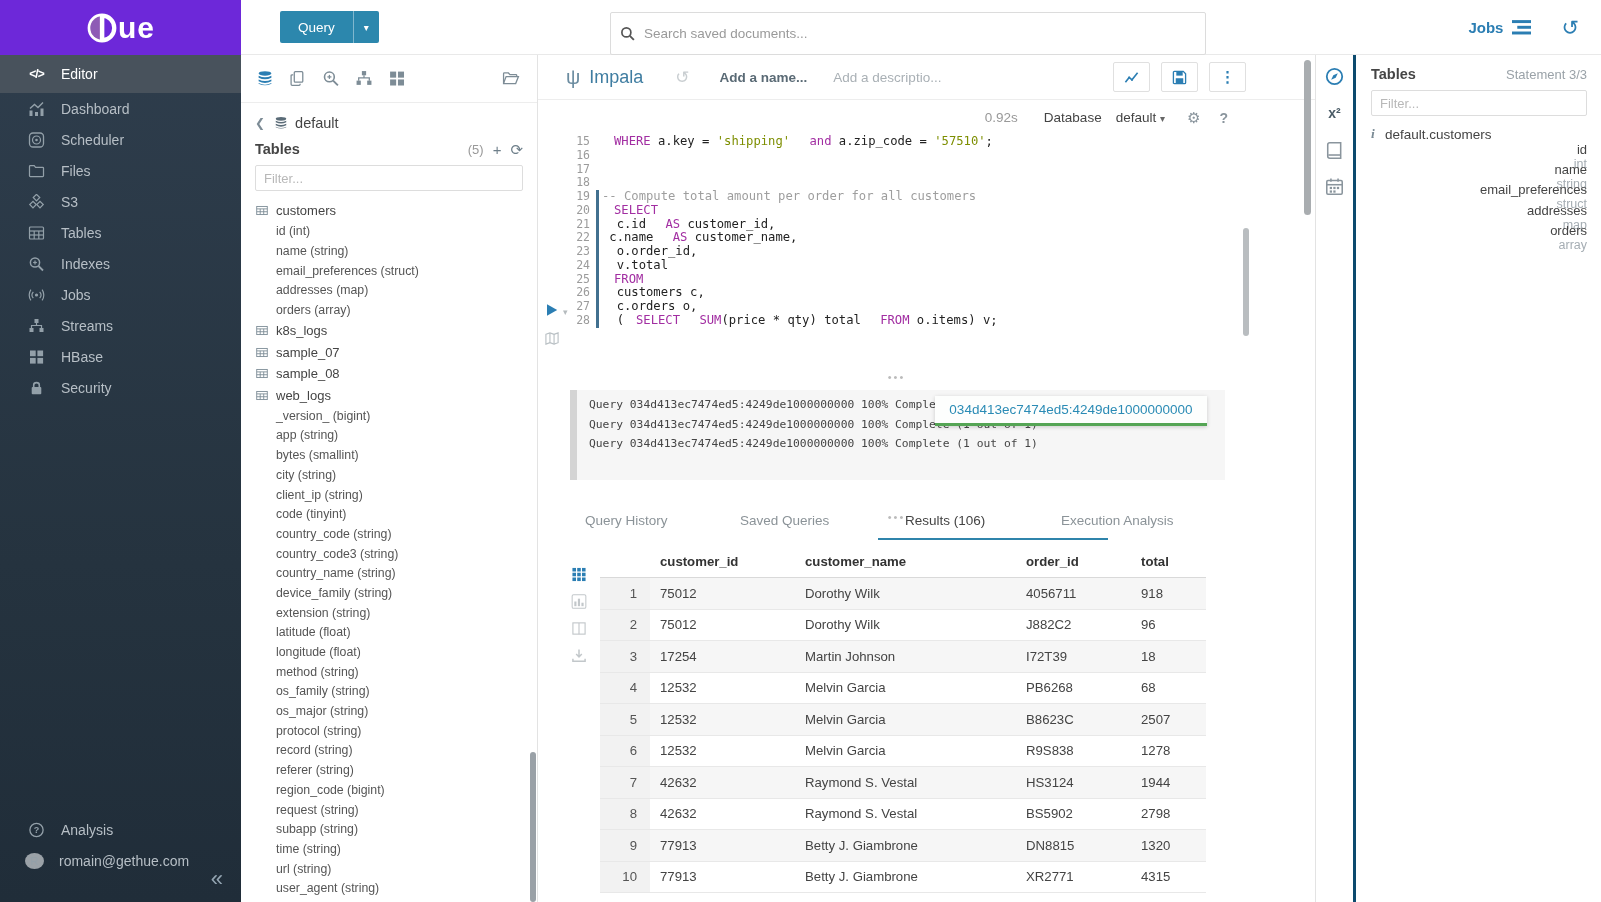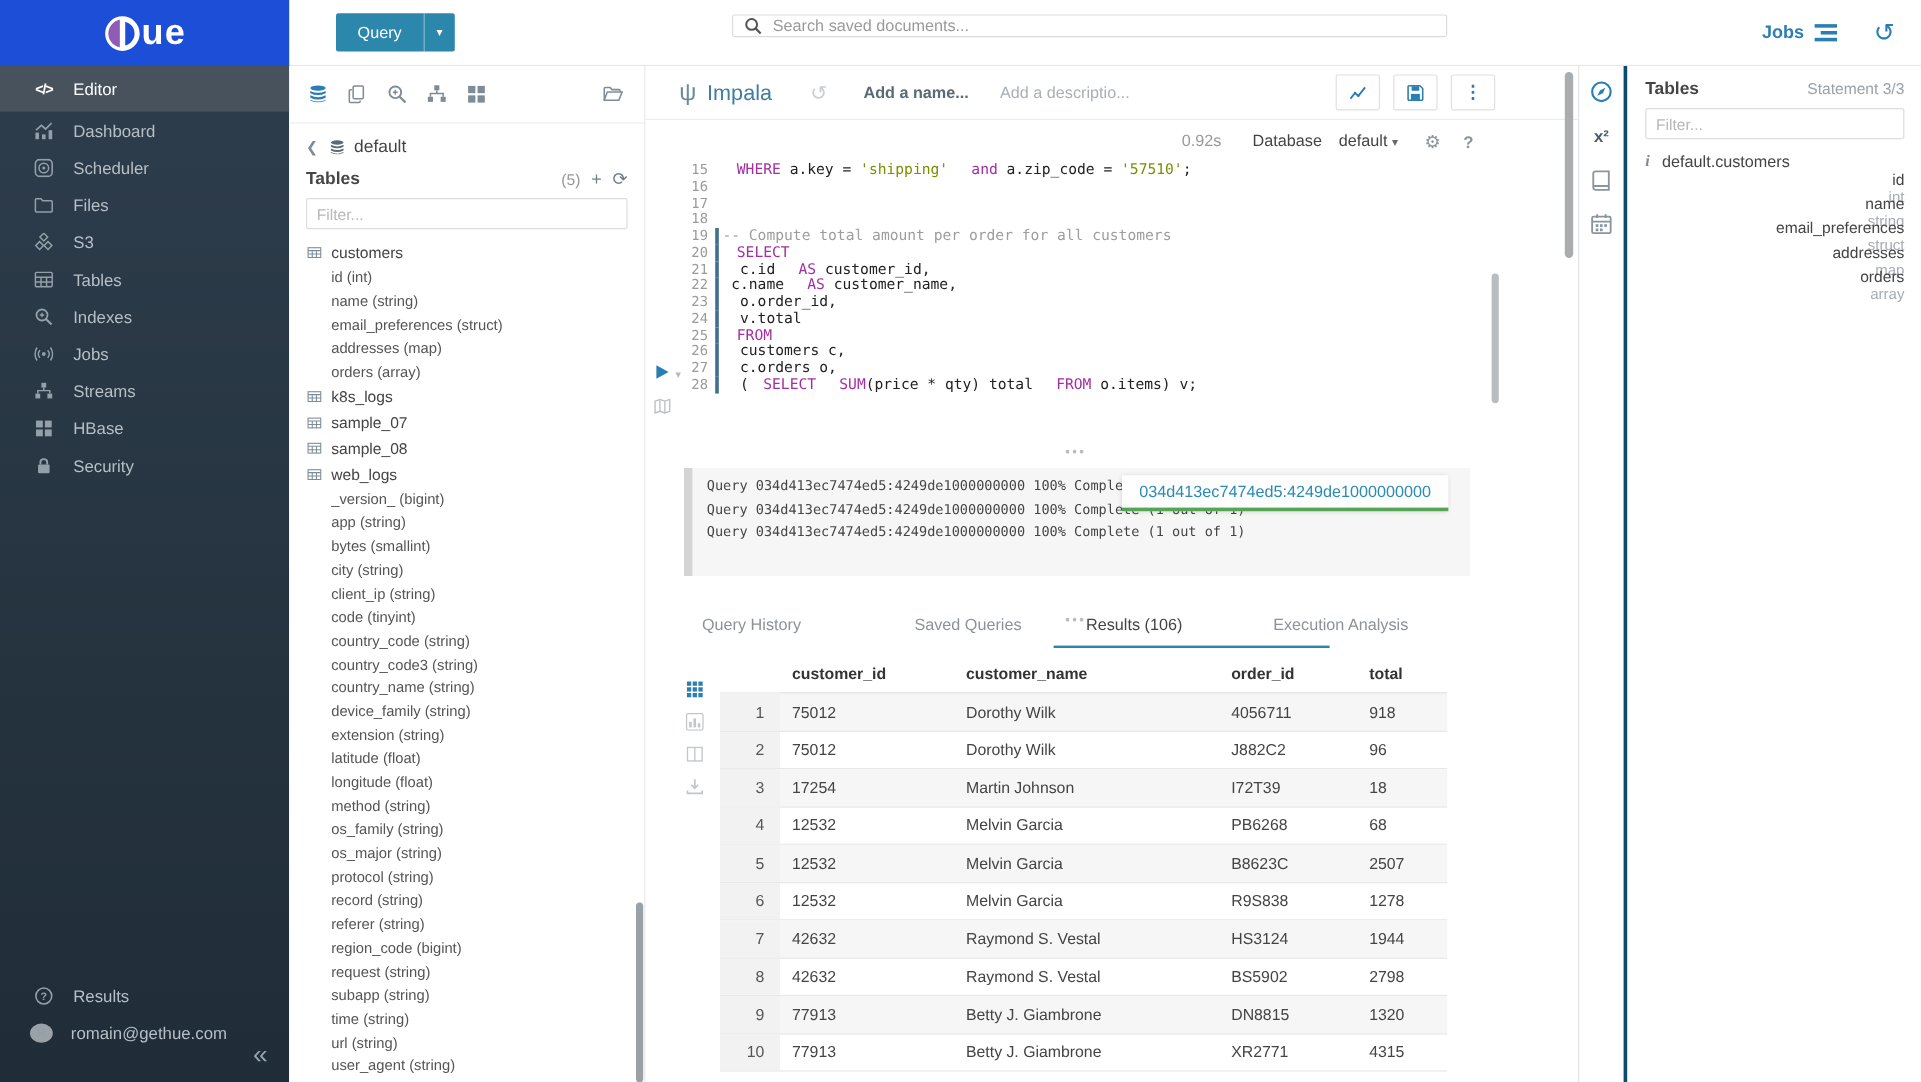"ue" .logo-block { background: #1d4ed8 -> #6d28d9 }
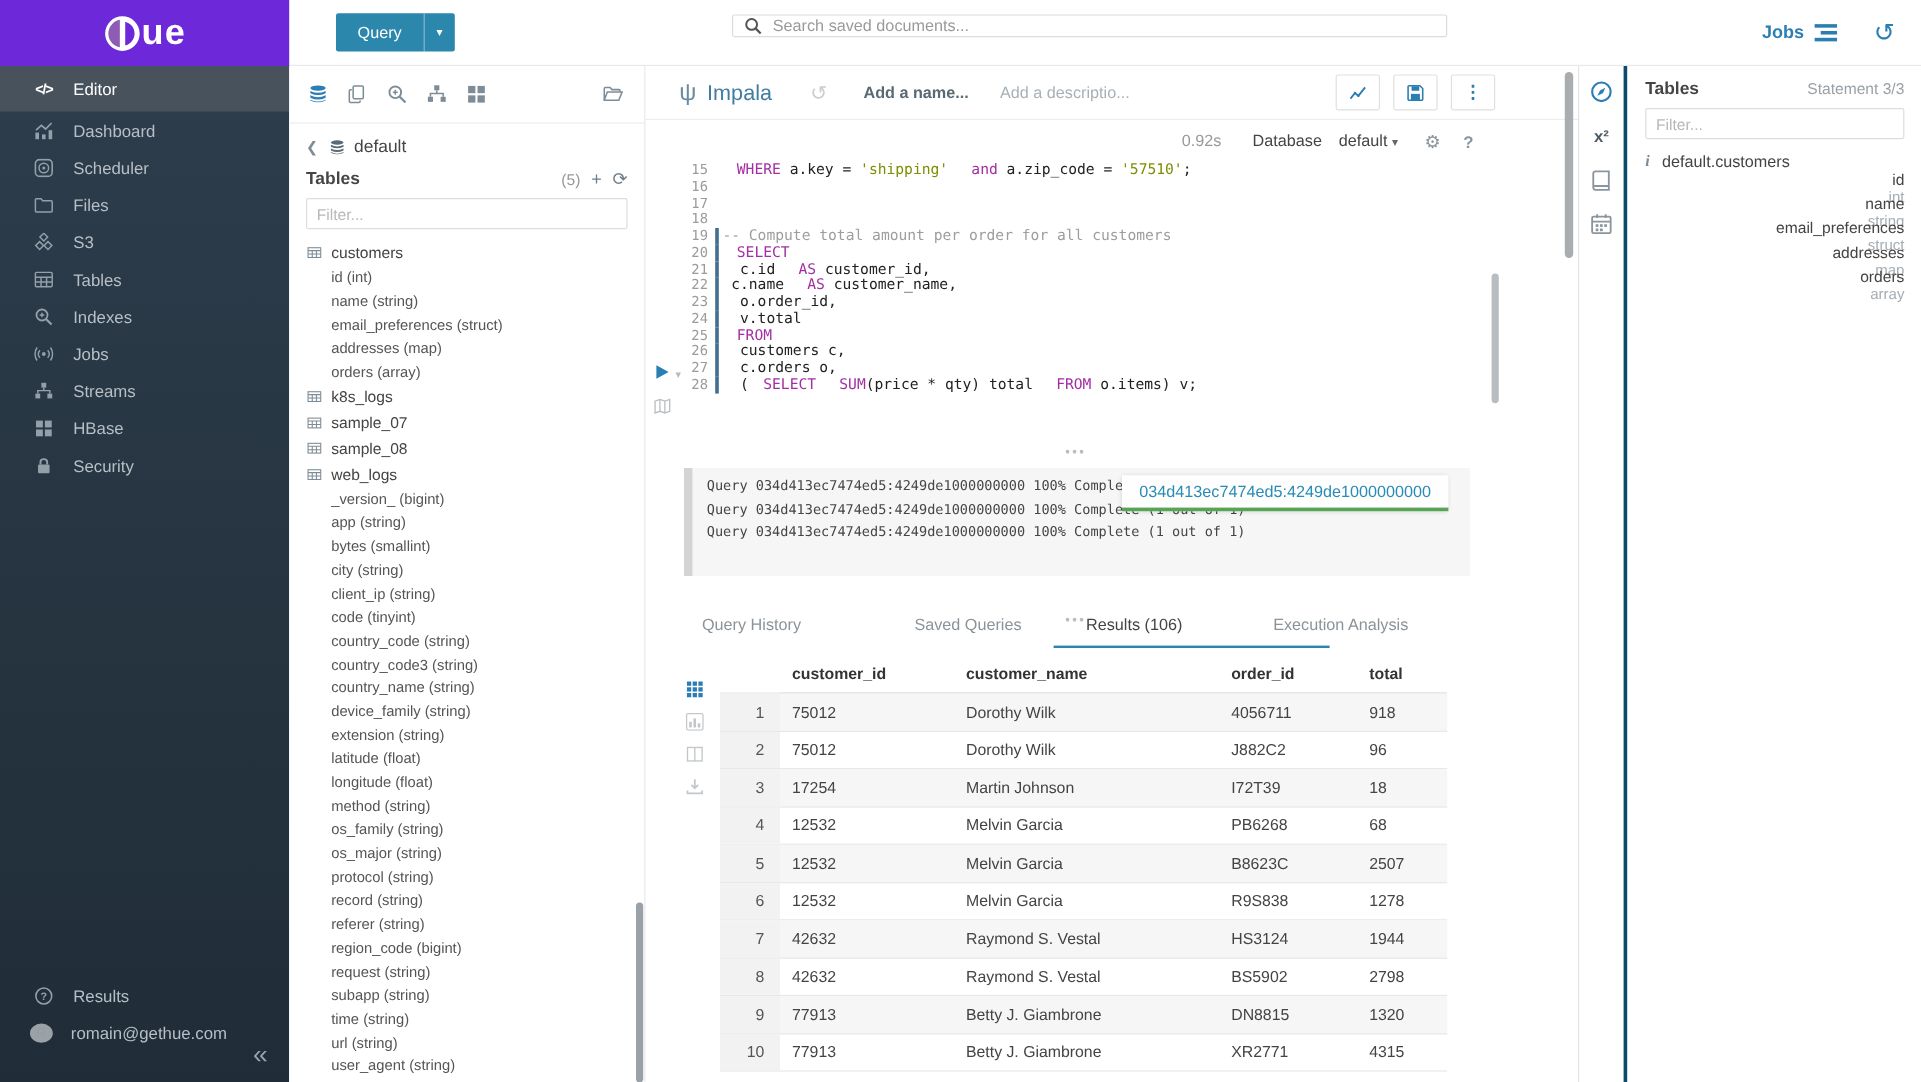"Search saved documents..." .top-search { height: 19px -> 43px }
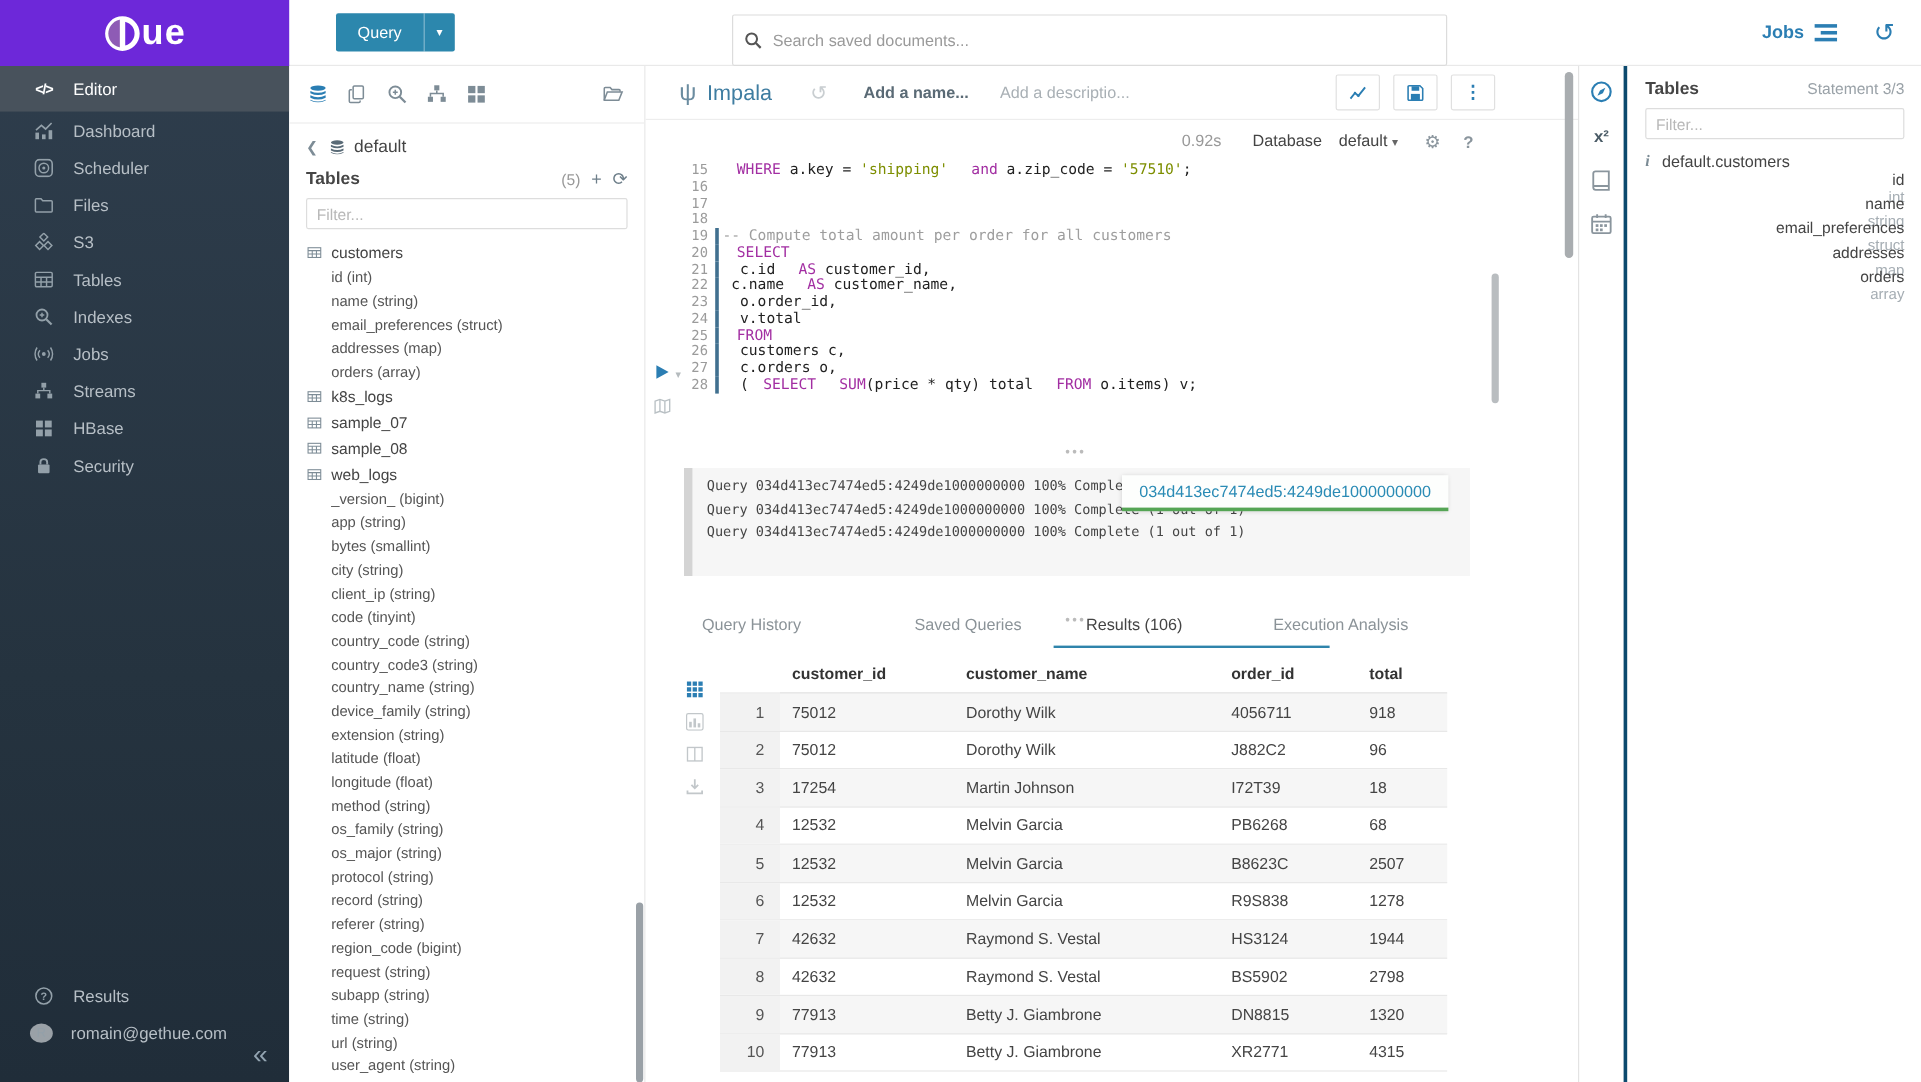"Saved Queries" .tab.t1 { left: 224px -> 202px }
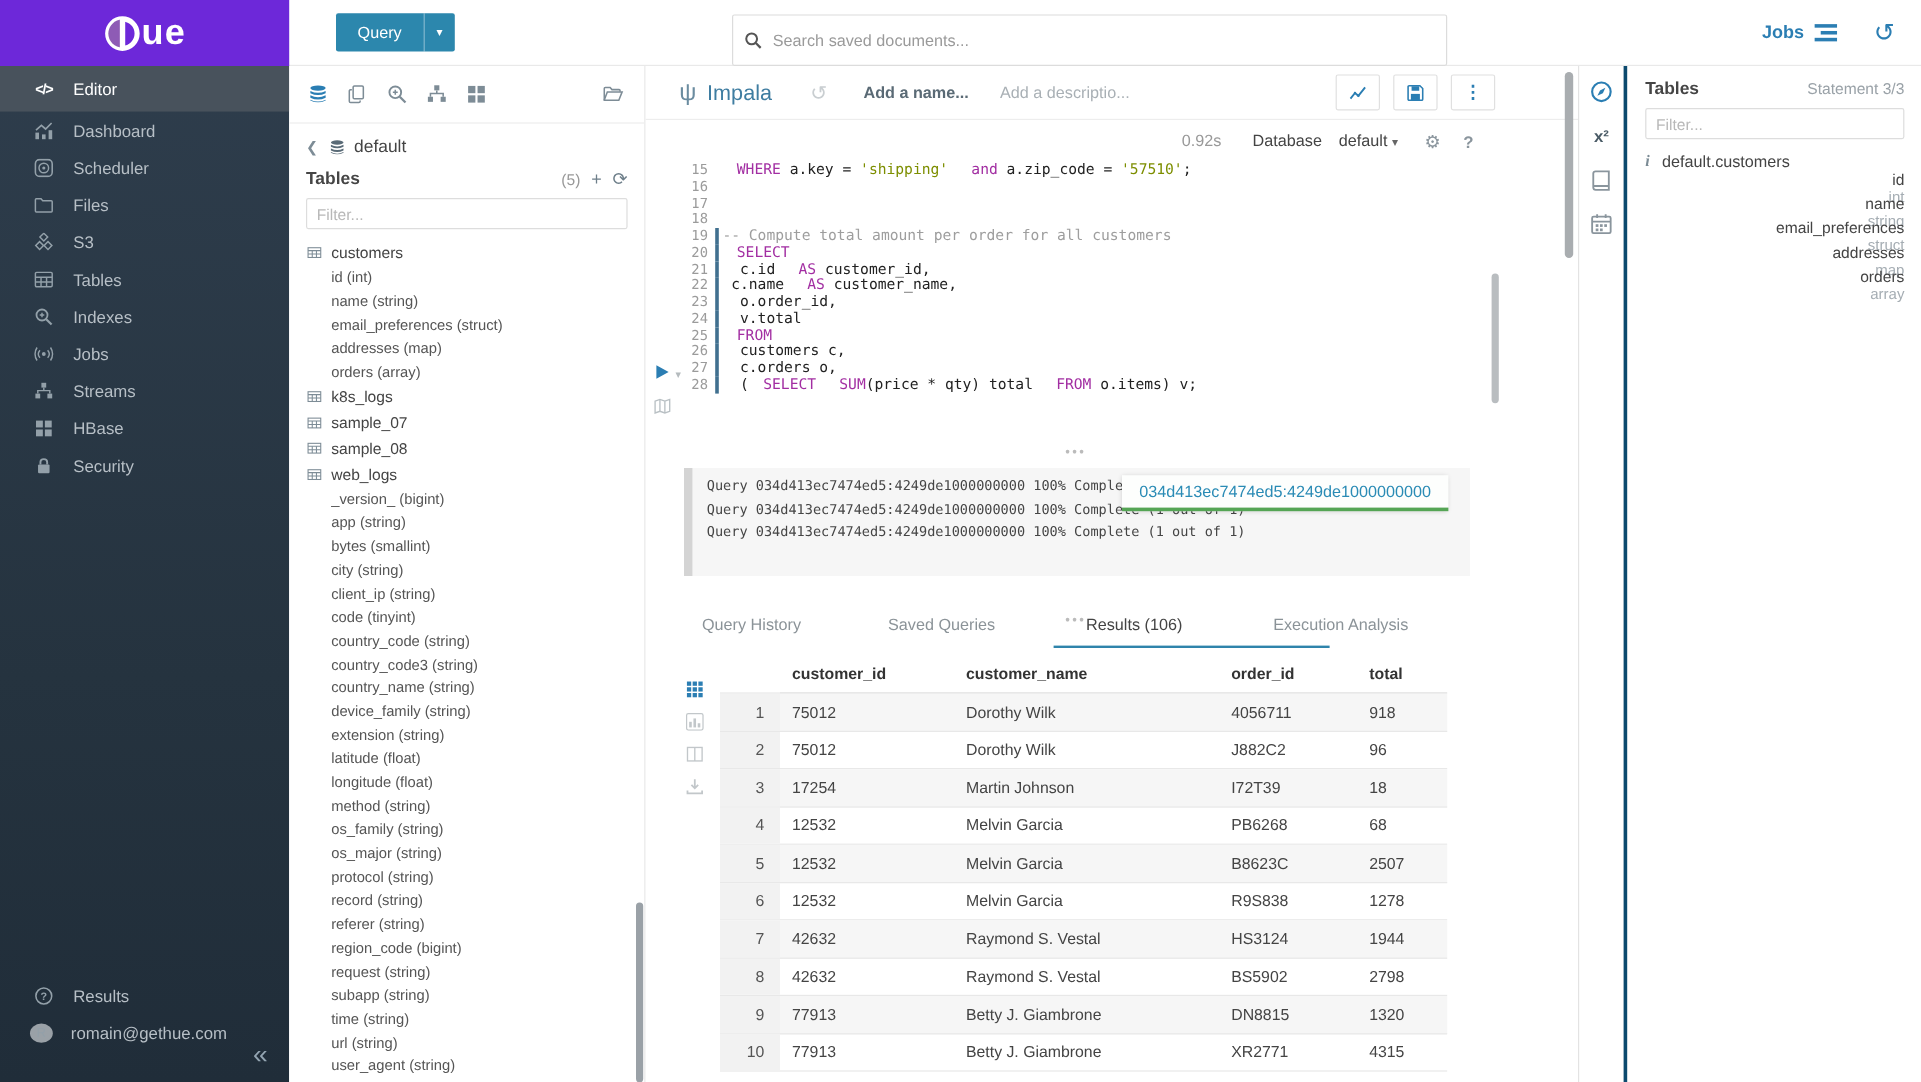"Results" span { text: Results -> Analysis }
